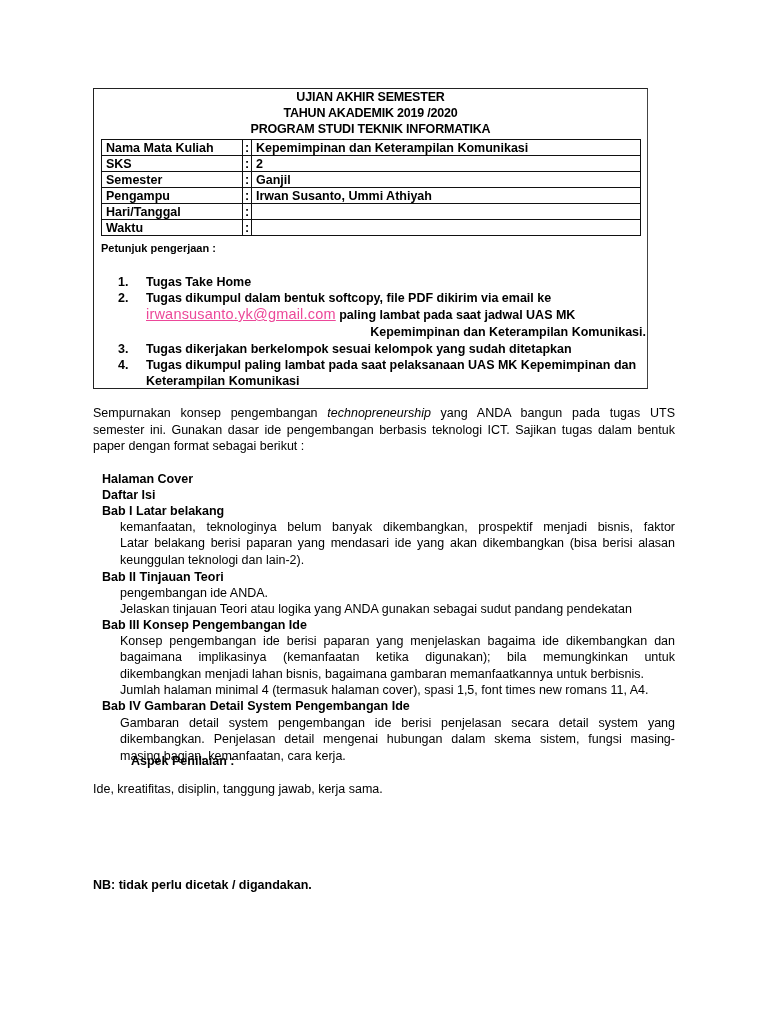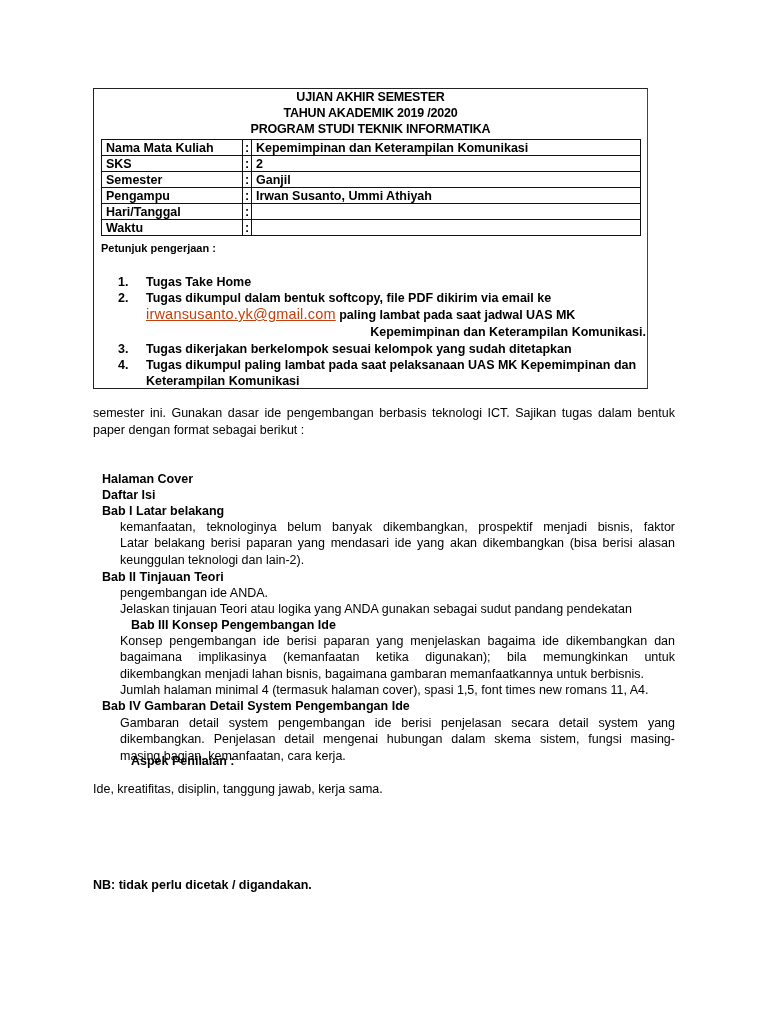"irwansusanto.yk@gmail.com" .email-link { color: #c2410c -> #ec4899 }
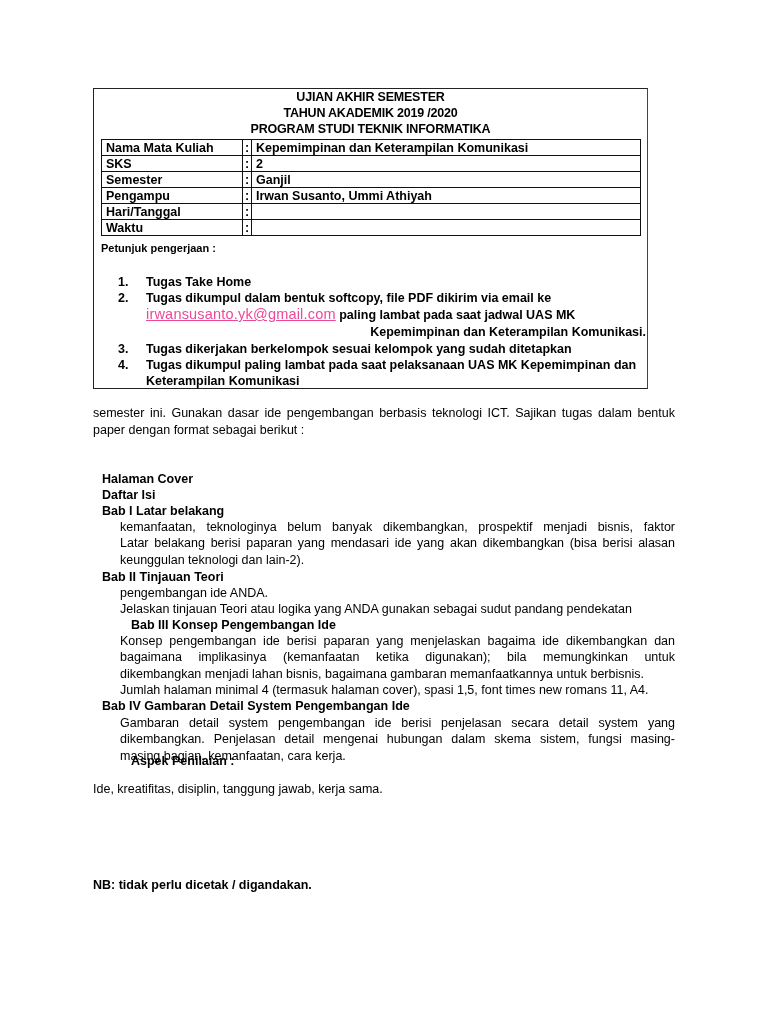"Sempurnakan konsep pengembangan" span.p-line { html: none -> <span><span>Sempurnakan konsep pengembangan </span><i>technopreneurship</i><span> yang ANDA bangun pada tugas UTS</span></span> }
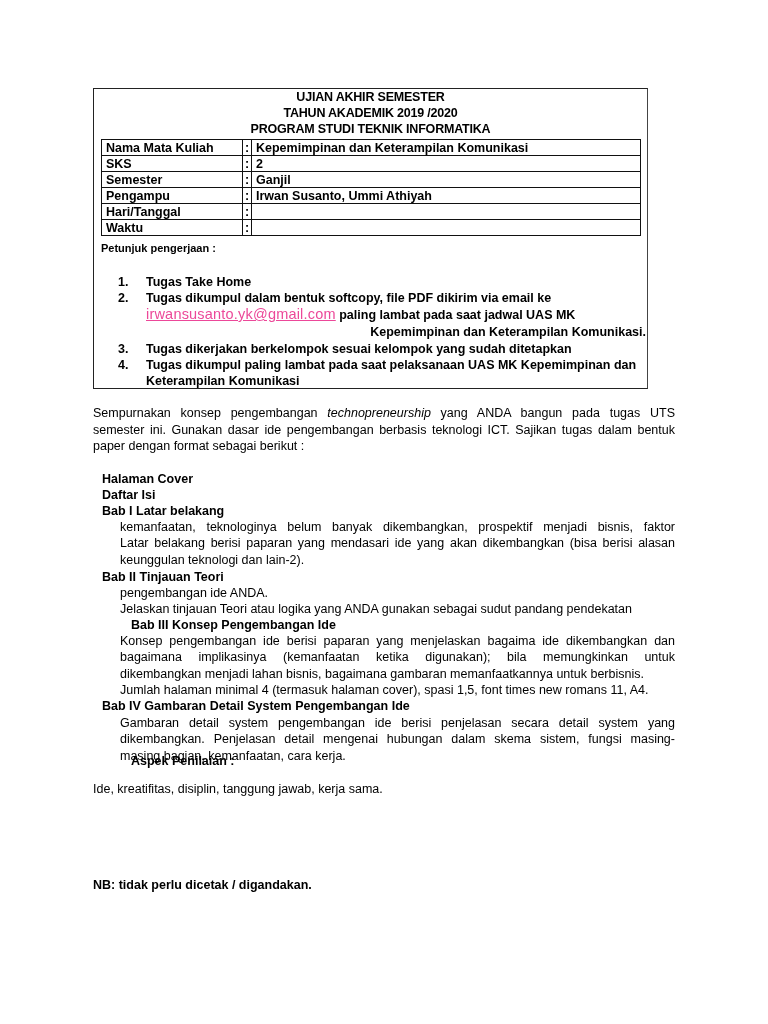"Bab III Konsep Pengembangan Ide" div.section-head { margin-left: 29px -> none }
